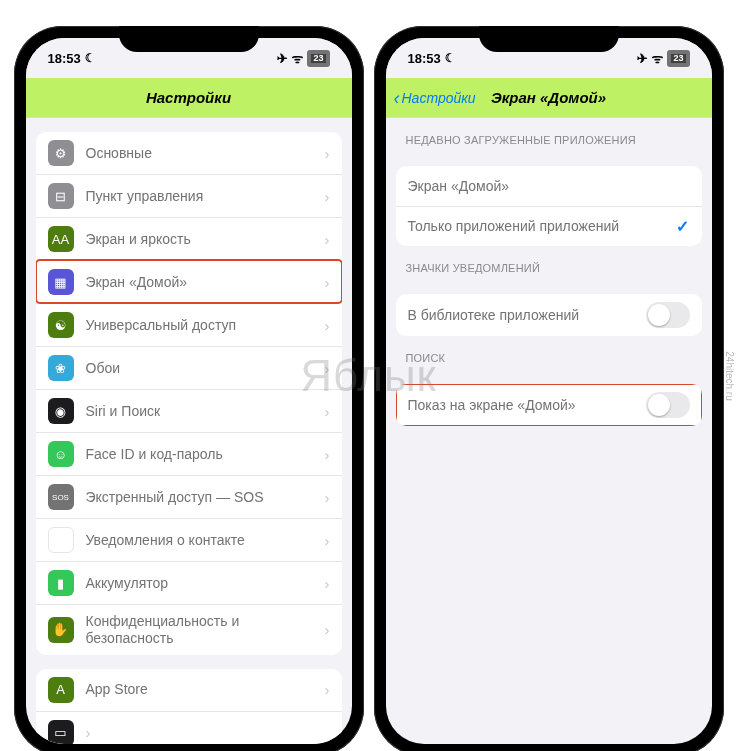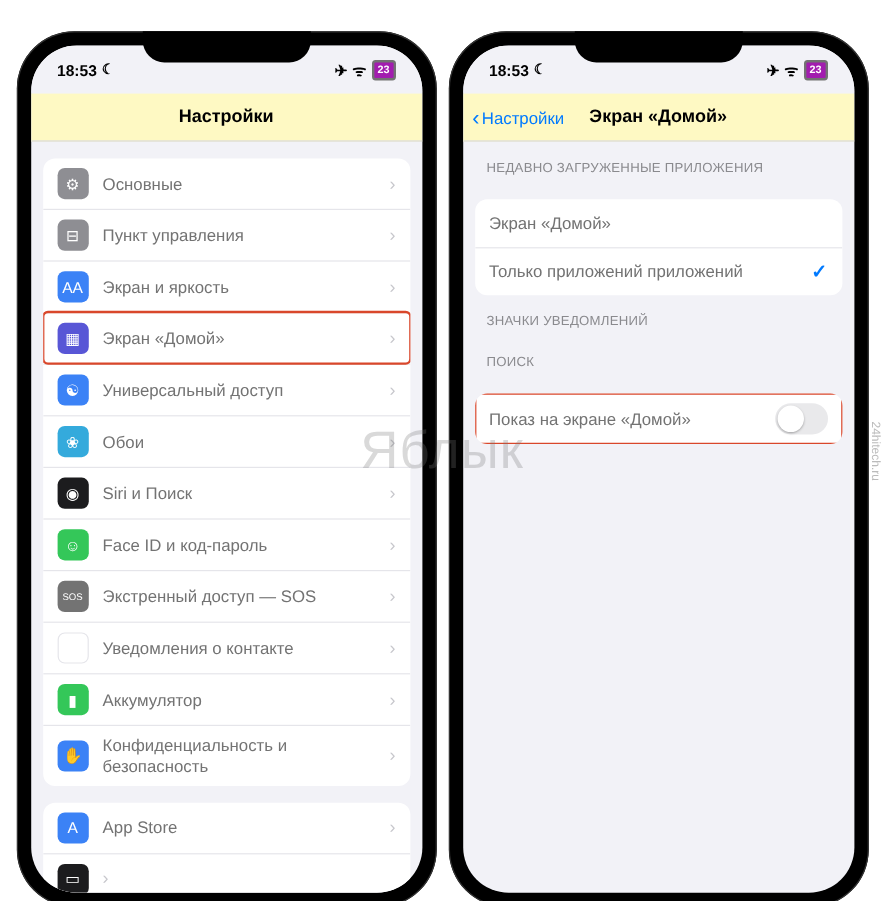"23" .battery { background: #a21caf -> #404040; border: 2px solid #737373 -> 4px solid #737373 }
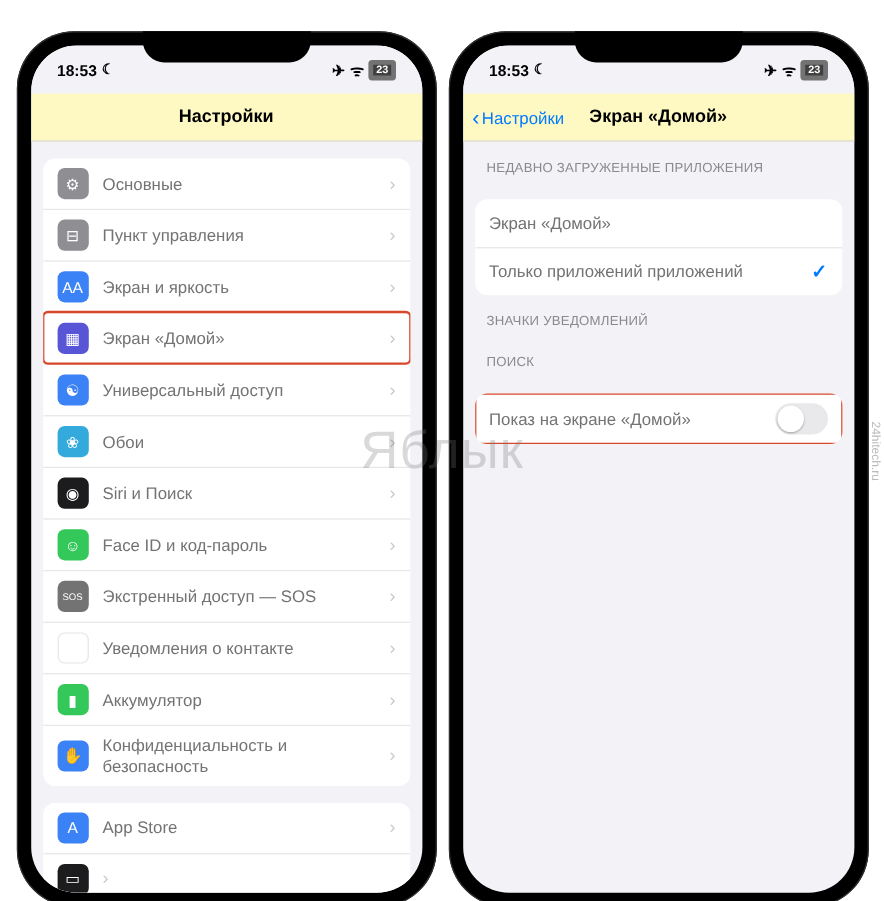"Настройки" .navbar { background: #fef9c3 -> #bef264; font-style: none -> italic }
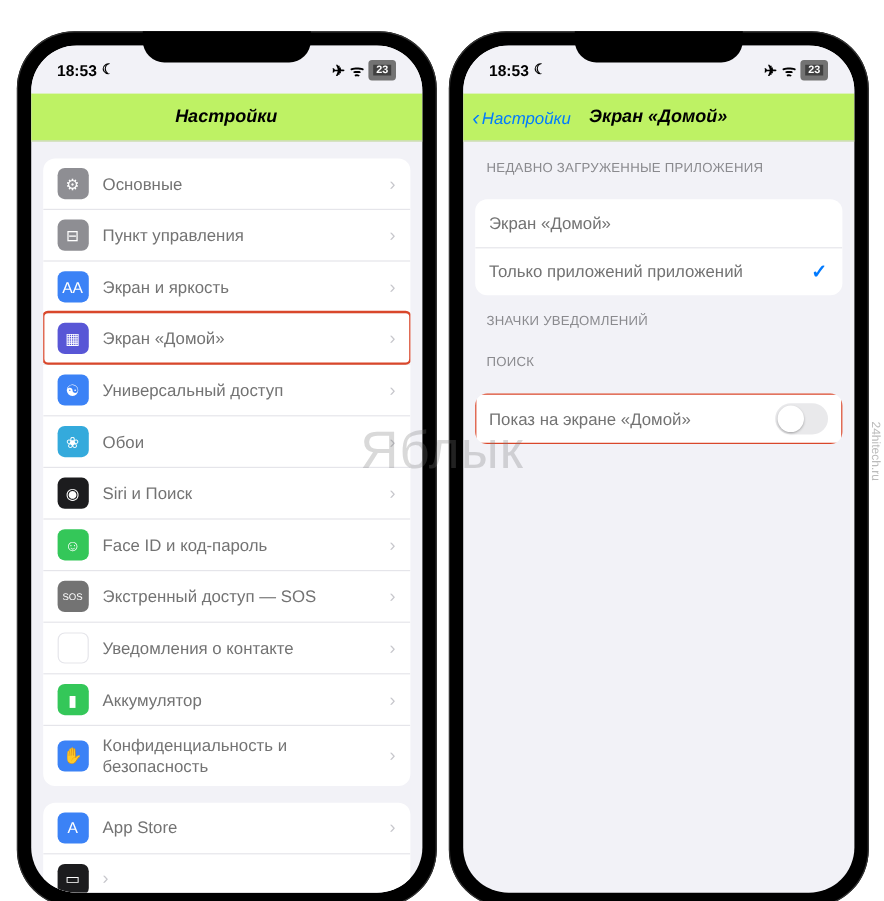"AA" .bg-blue { background: #3b82f6 -> #4d7c0f }
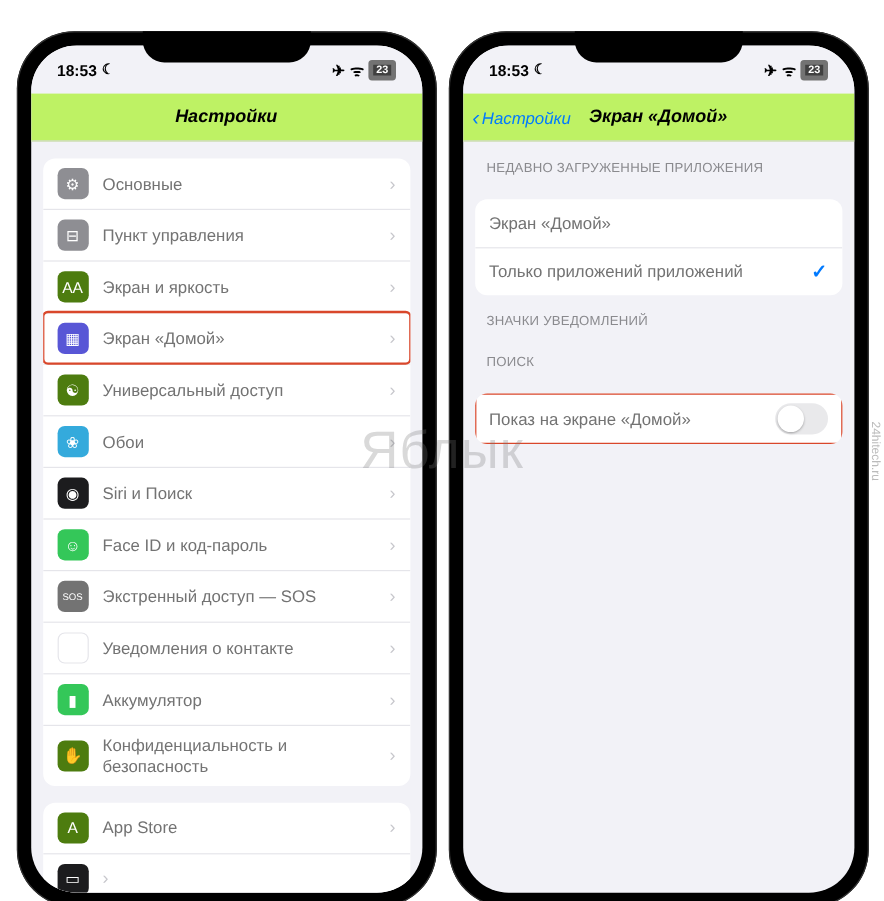"В библиотеке приложений" div.group { html: none -> <div> <div> <div>В библиотеке приложений</div> <div> <div></div> </div> </div> </div> }
